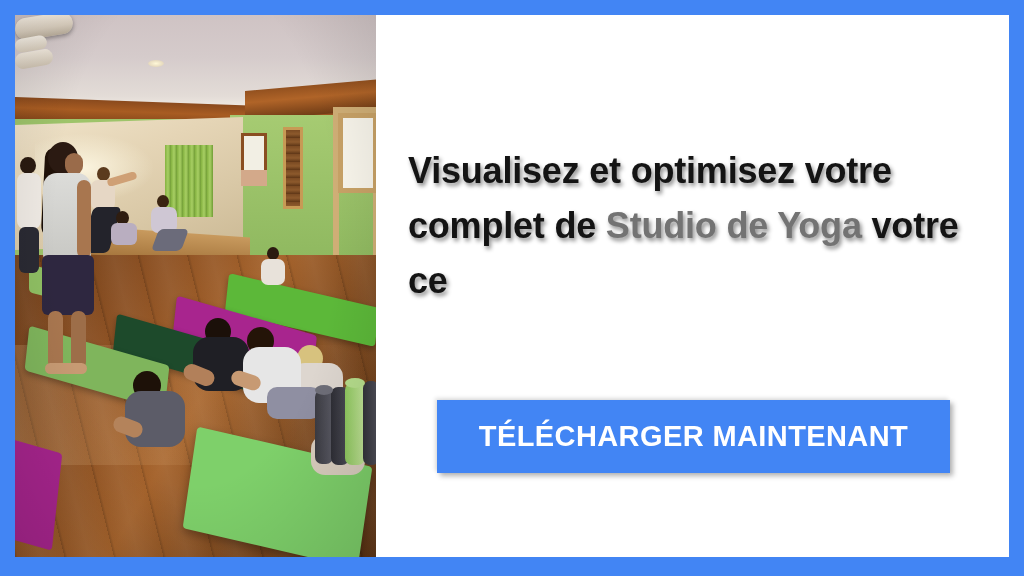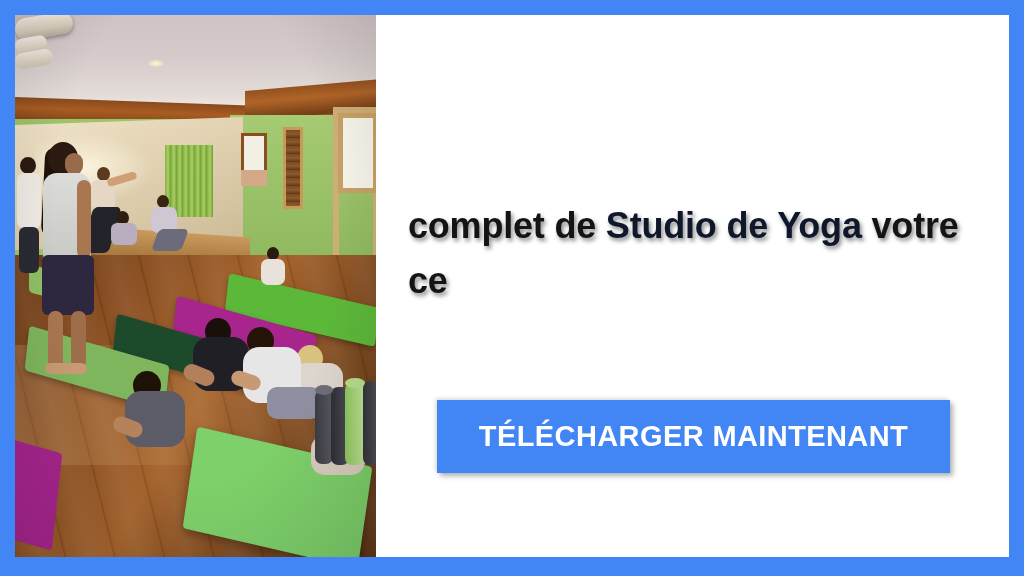"Visualisez et optimisez votre" span { html: none -> <span>Visualisez et optimisez votre</span> }
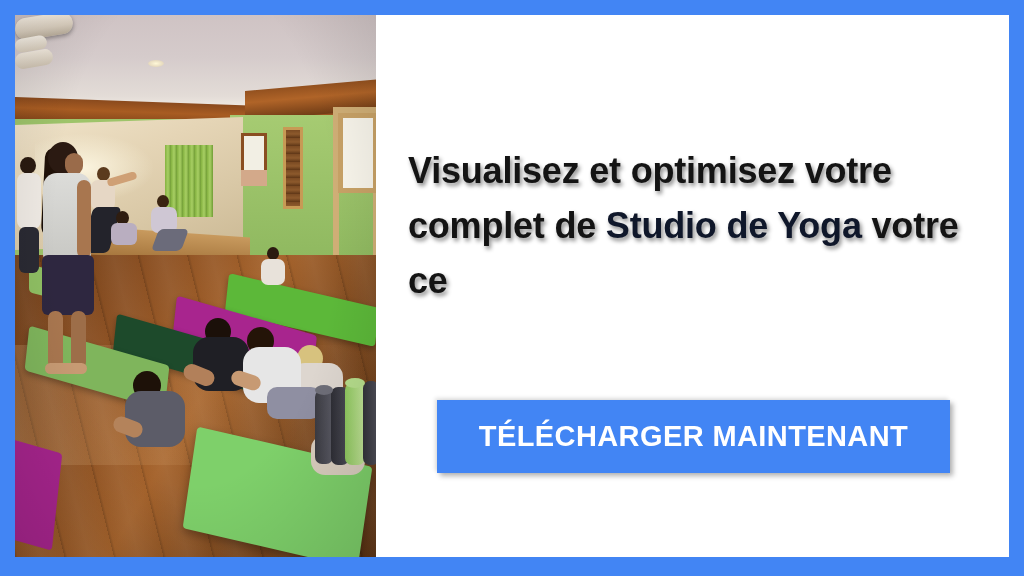"Studio de Yoga" .headline .accent { color: #0f172a -> #737373 }
